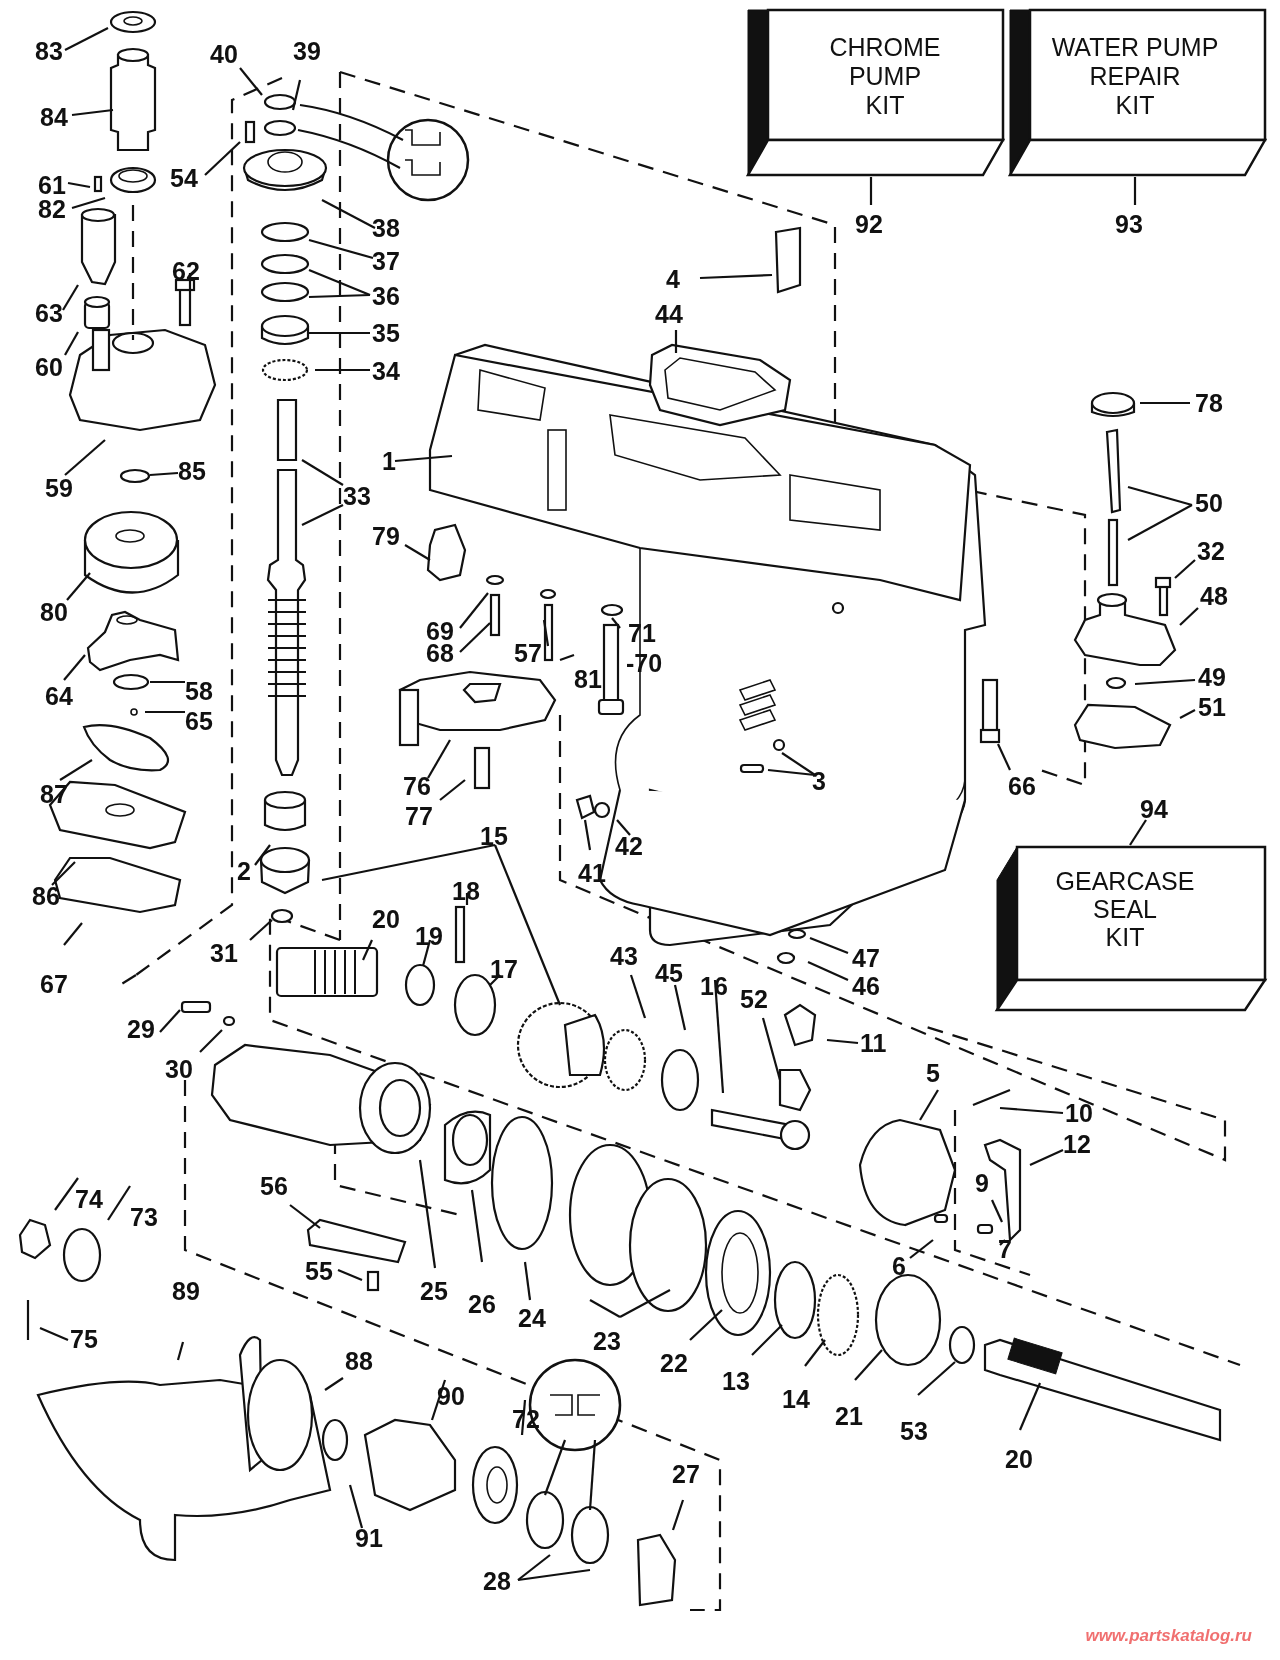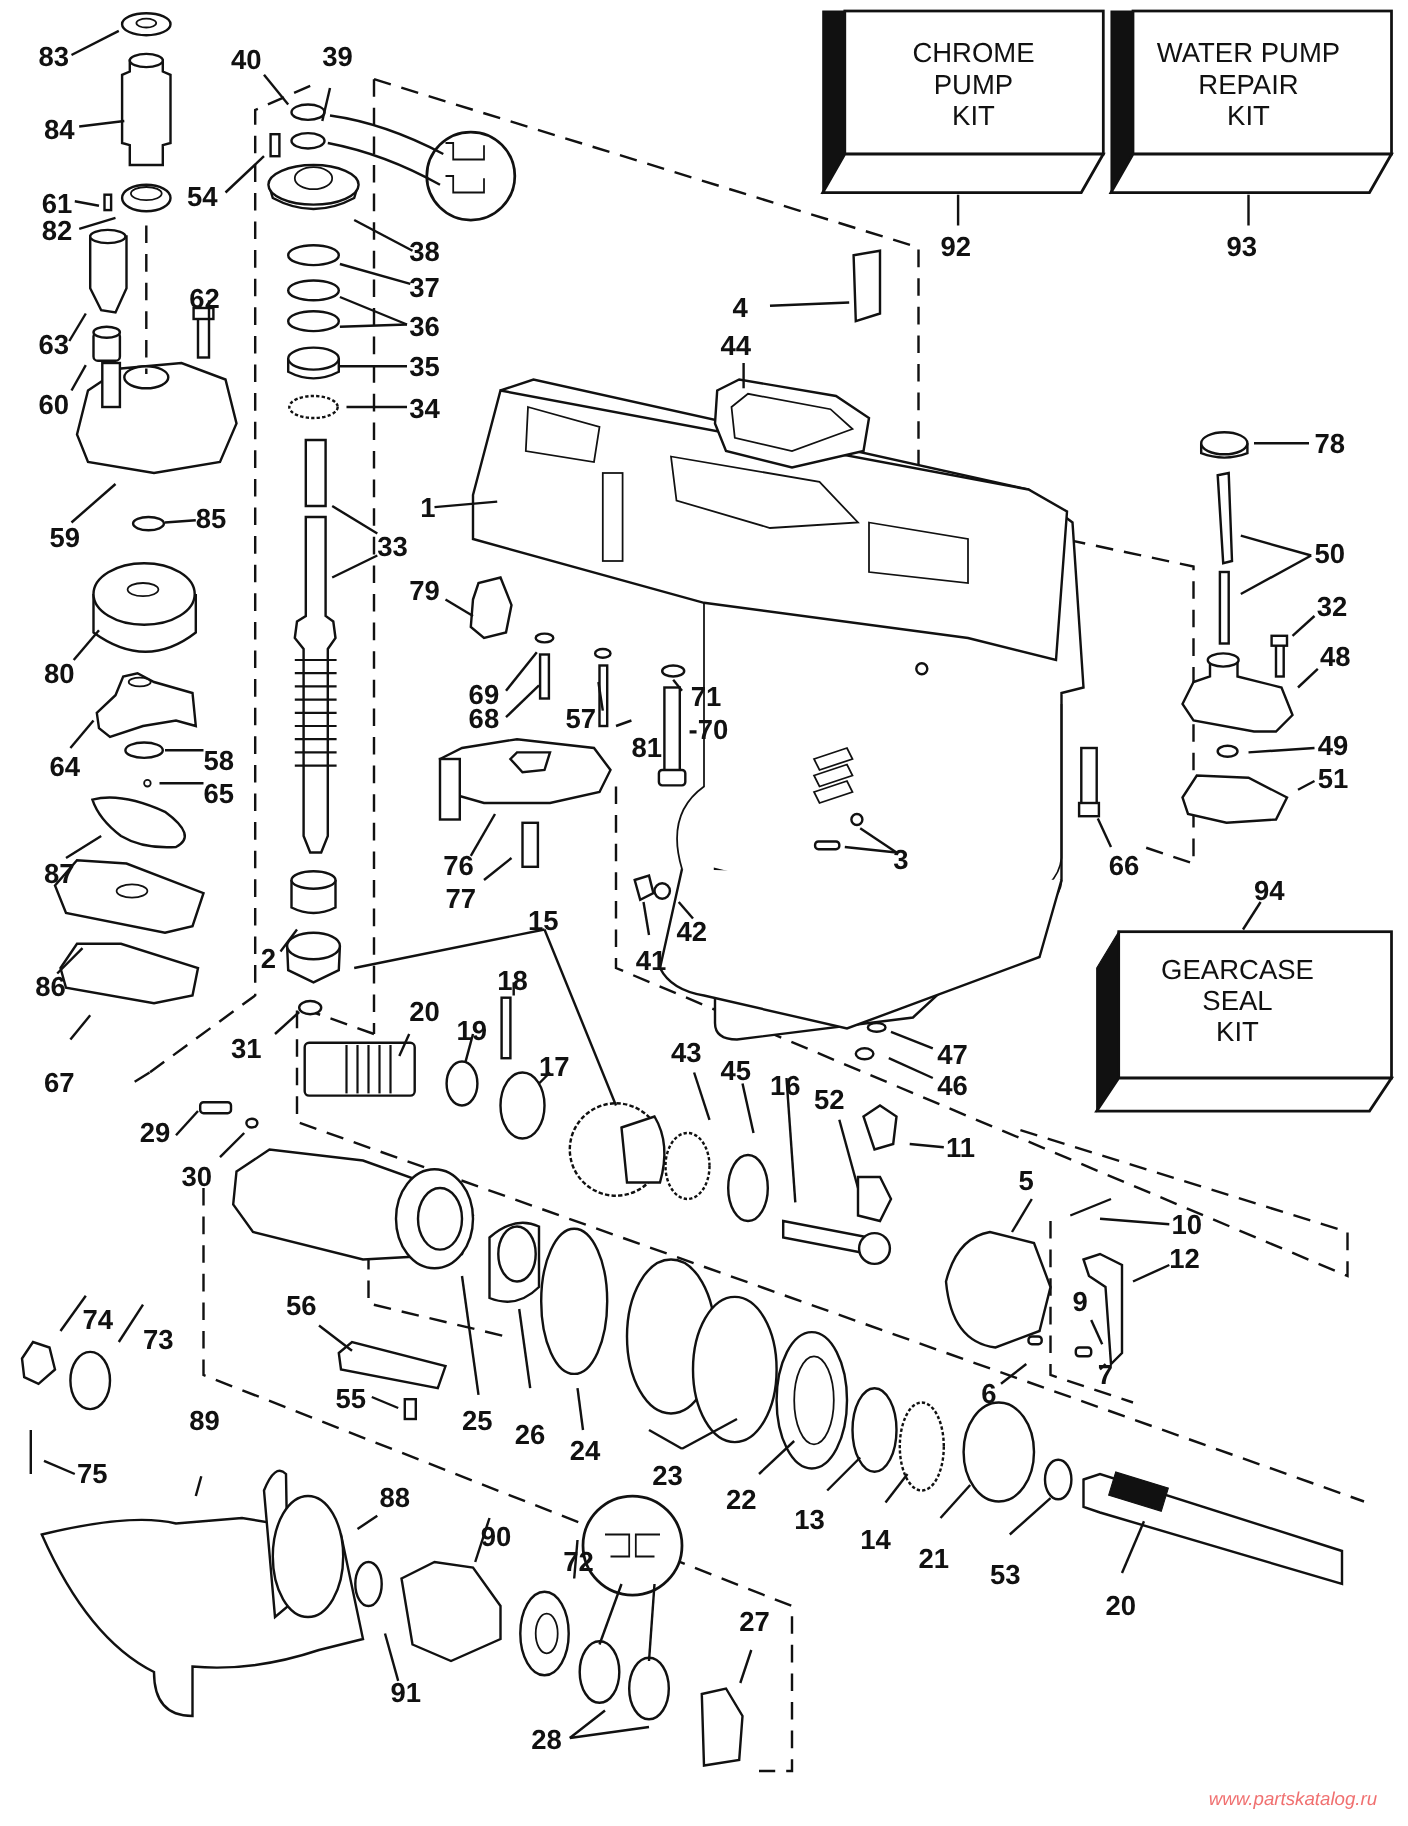"www.partskatalog.ru" .watermark { font-weight: normal -> bold }
